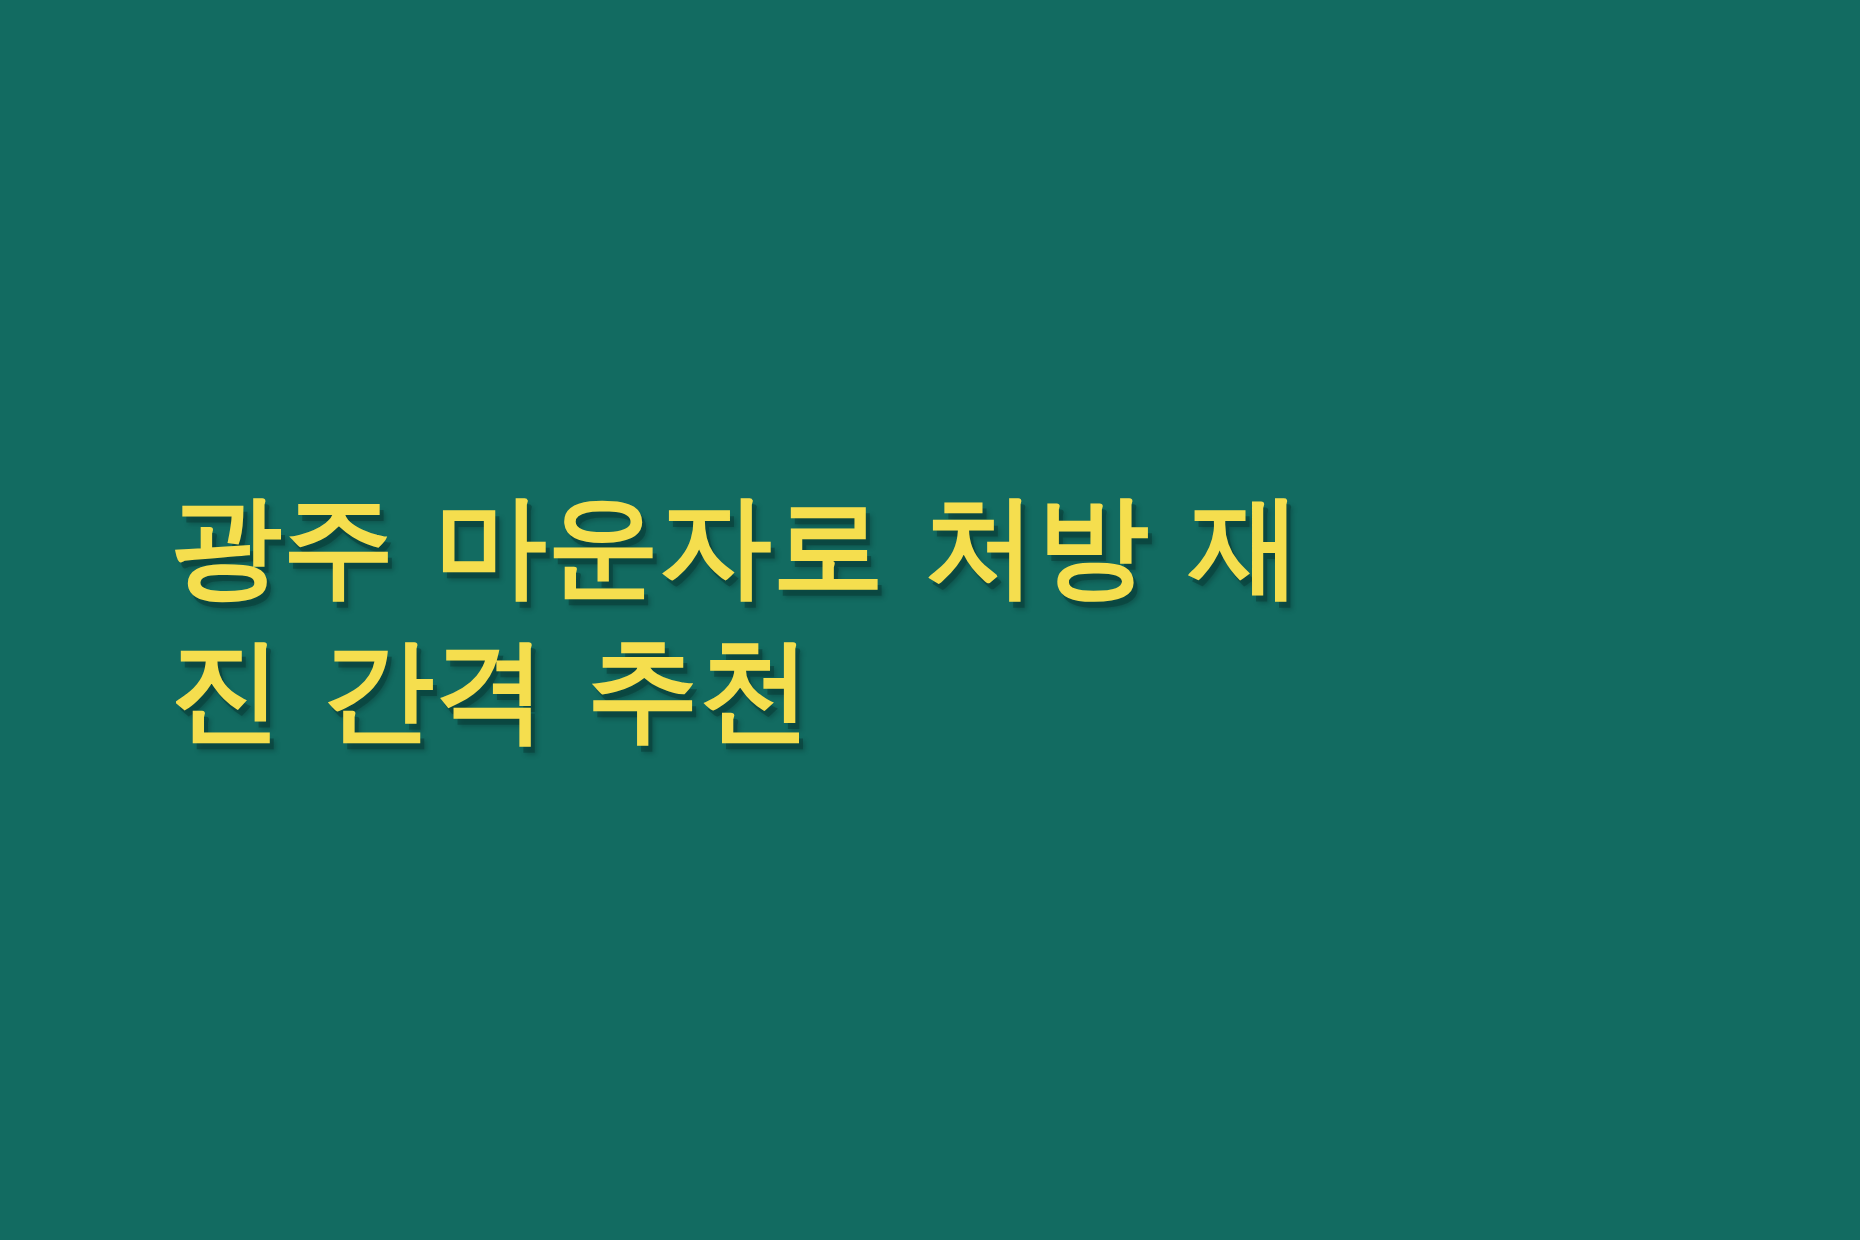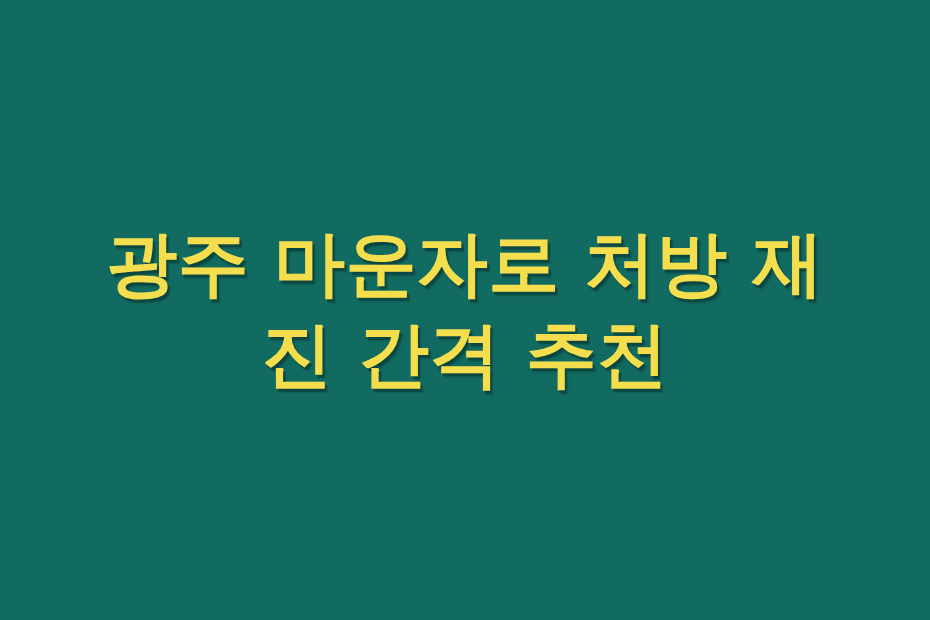"광주 마운자로 처방 재" #headline { font-size: 71px -> 56px; text-align: center -> none }
